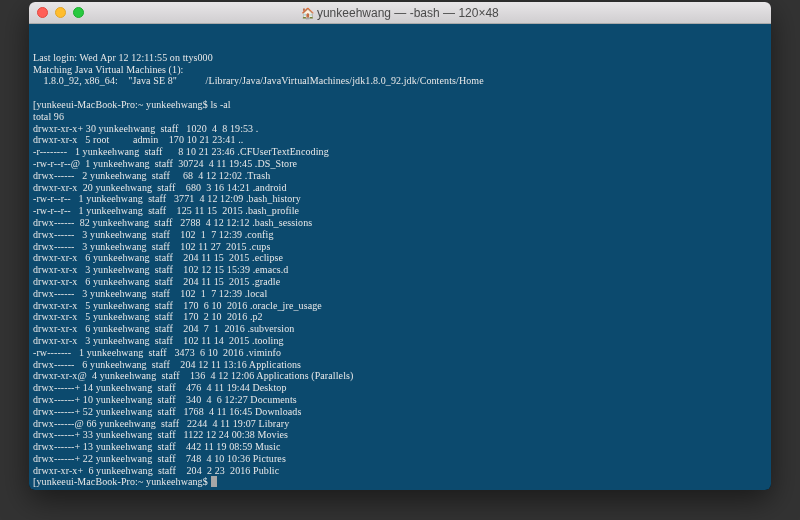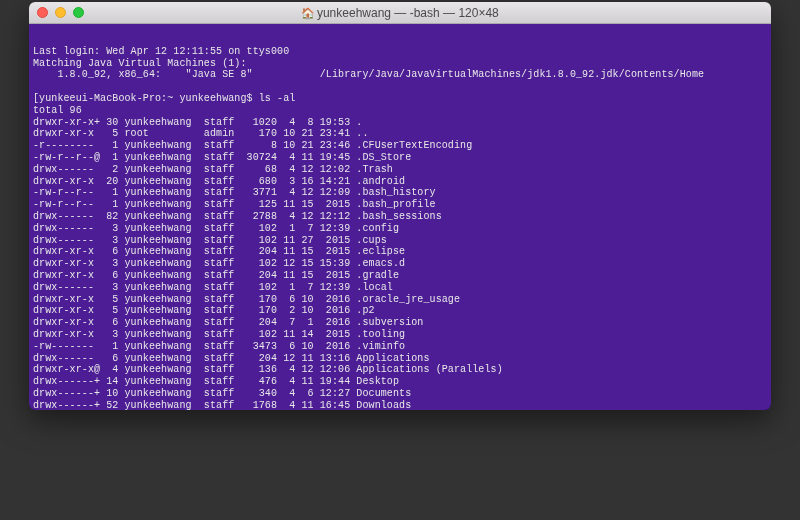"🏠 yunkeehwang — -bash —" .window { height: 408px -> 488px }
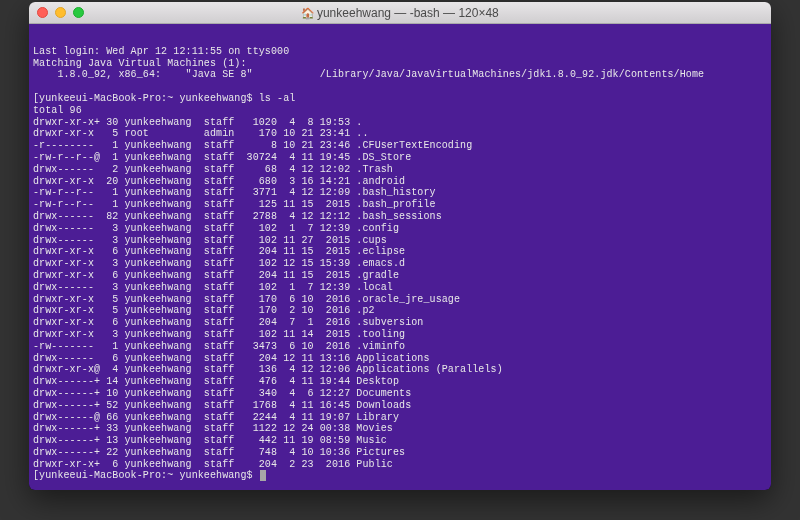"Last login: Wed Apr 12" .terminal-body { background: #4c1d95 -> #0c4a6e; font-family: Liberation Mono, monospace -> Liberation Serif, serif; padding: 10px 4px -> 16px 4px }
